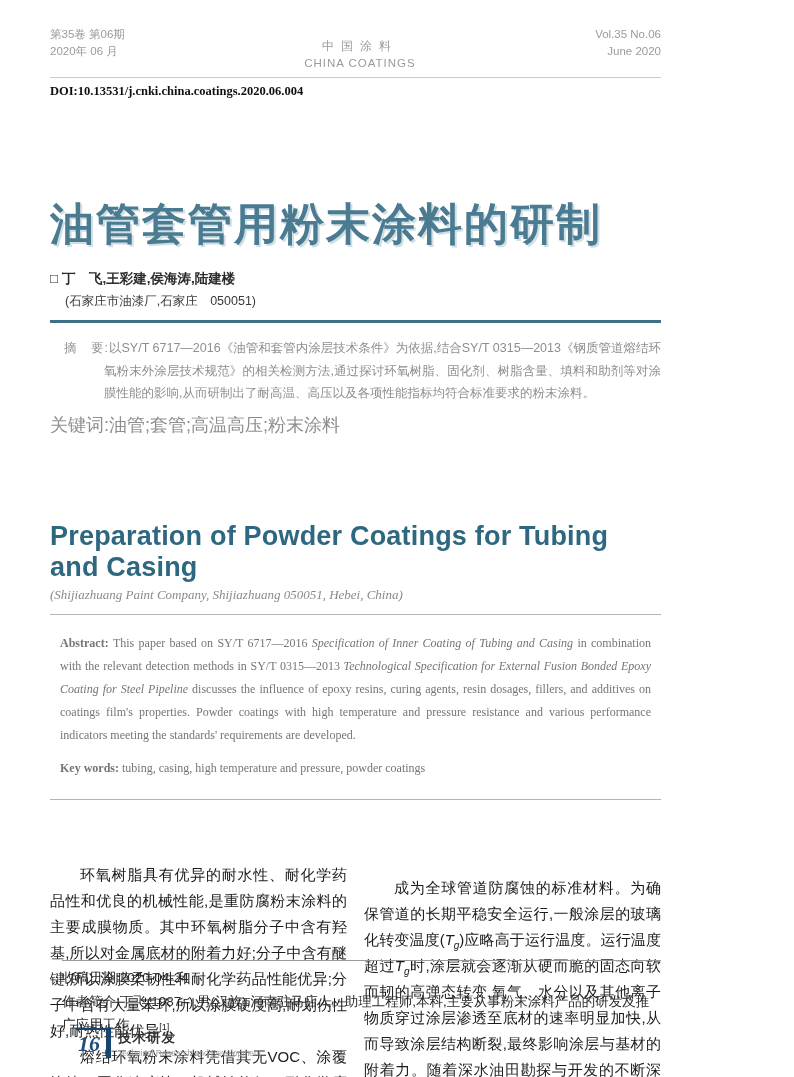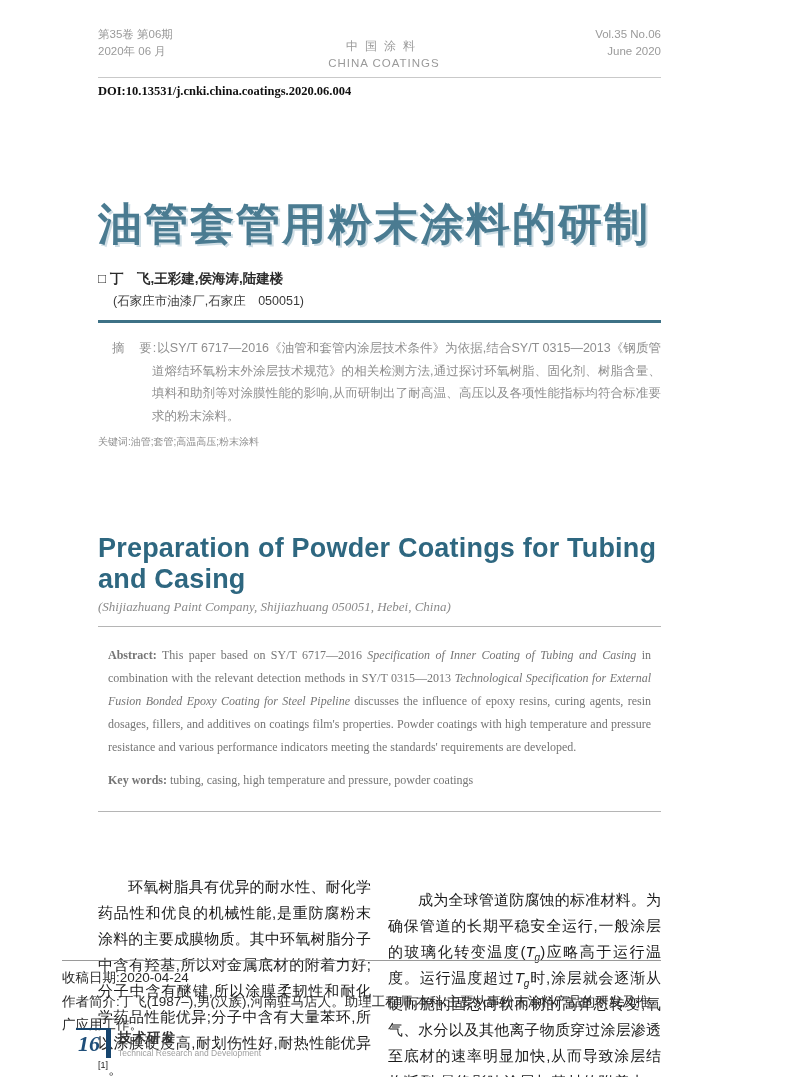"第35卷 第06期" .page { padding: 26px 59px 0 98px -> 26px 59px 0 50px }
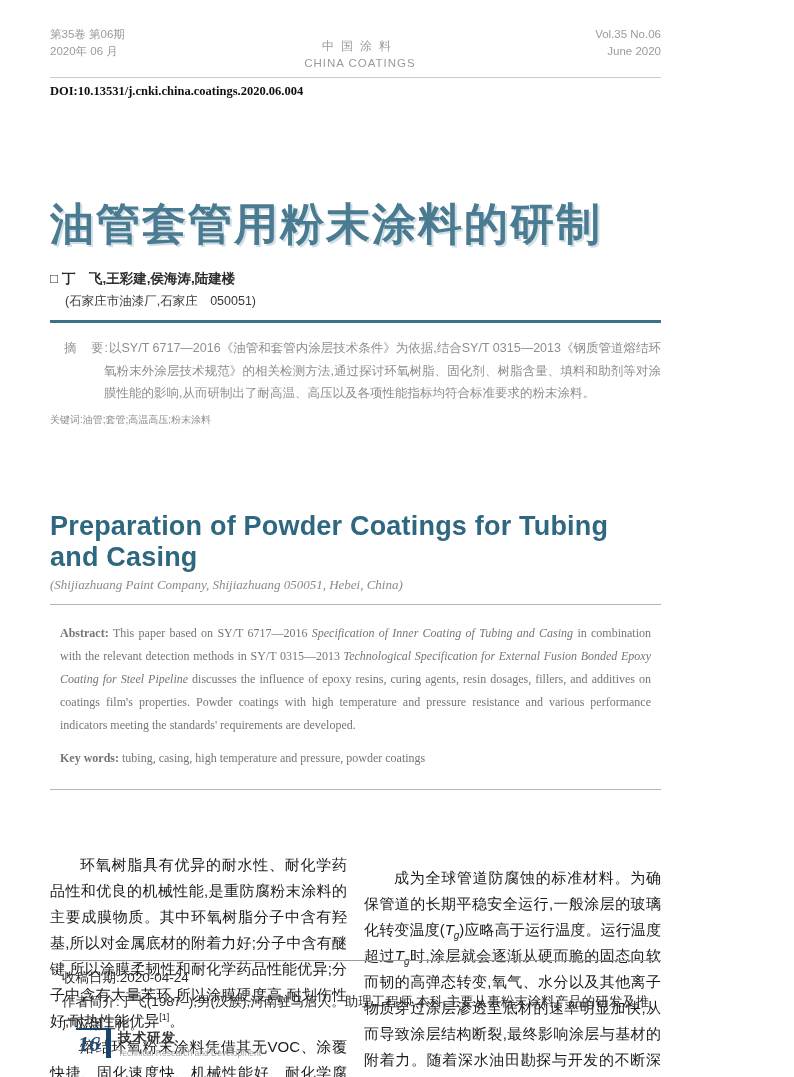"关键词:油管;套管;高温高压;粉末涂料" .keywords-zh { font-size: 10px -> 18px }
